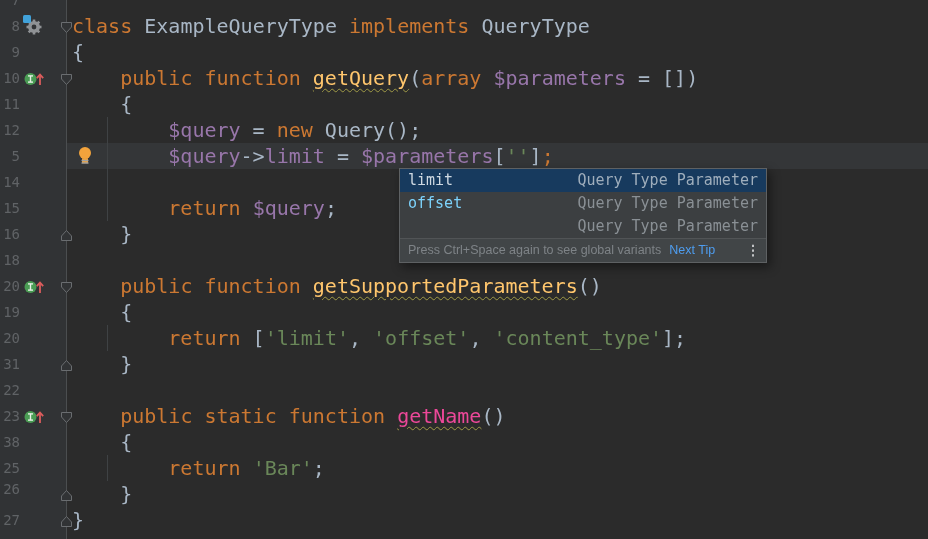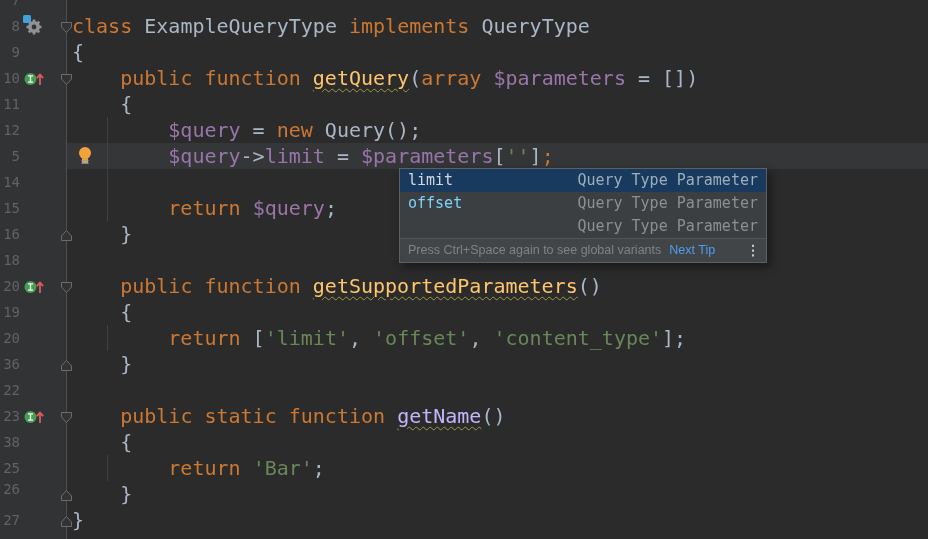"36" div.ln { text: 36 -> 31 }
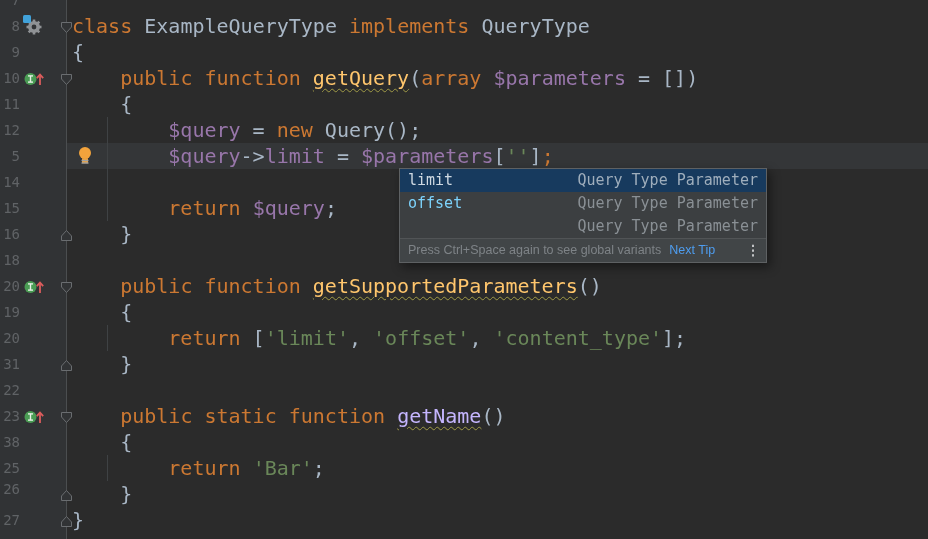"getName" span.fn { color: #c4b5fd -> #ec4899 }
